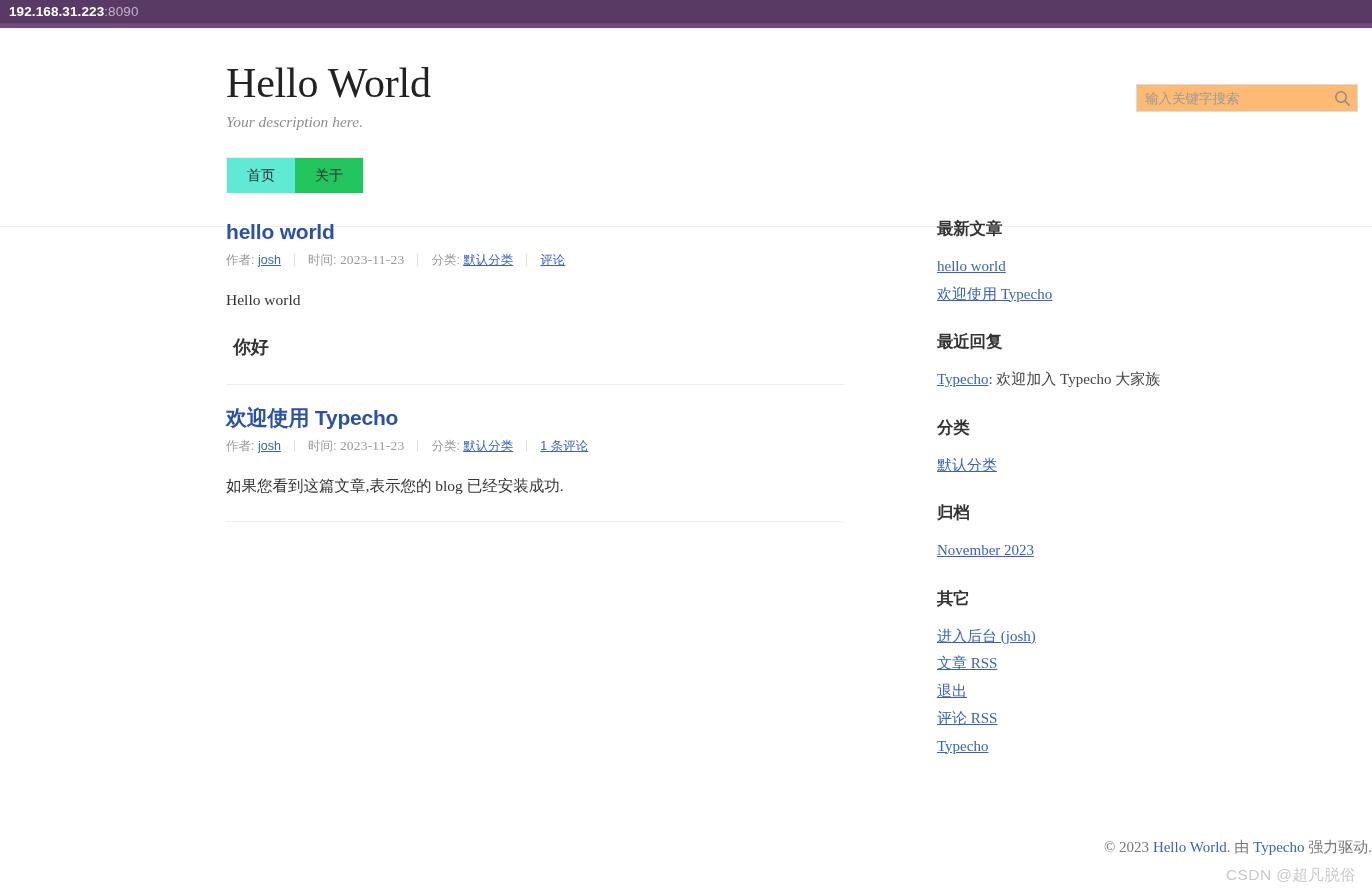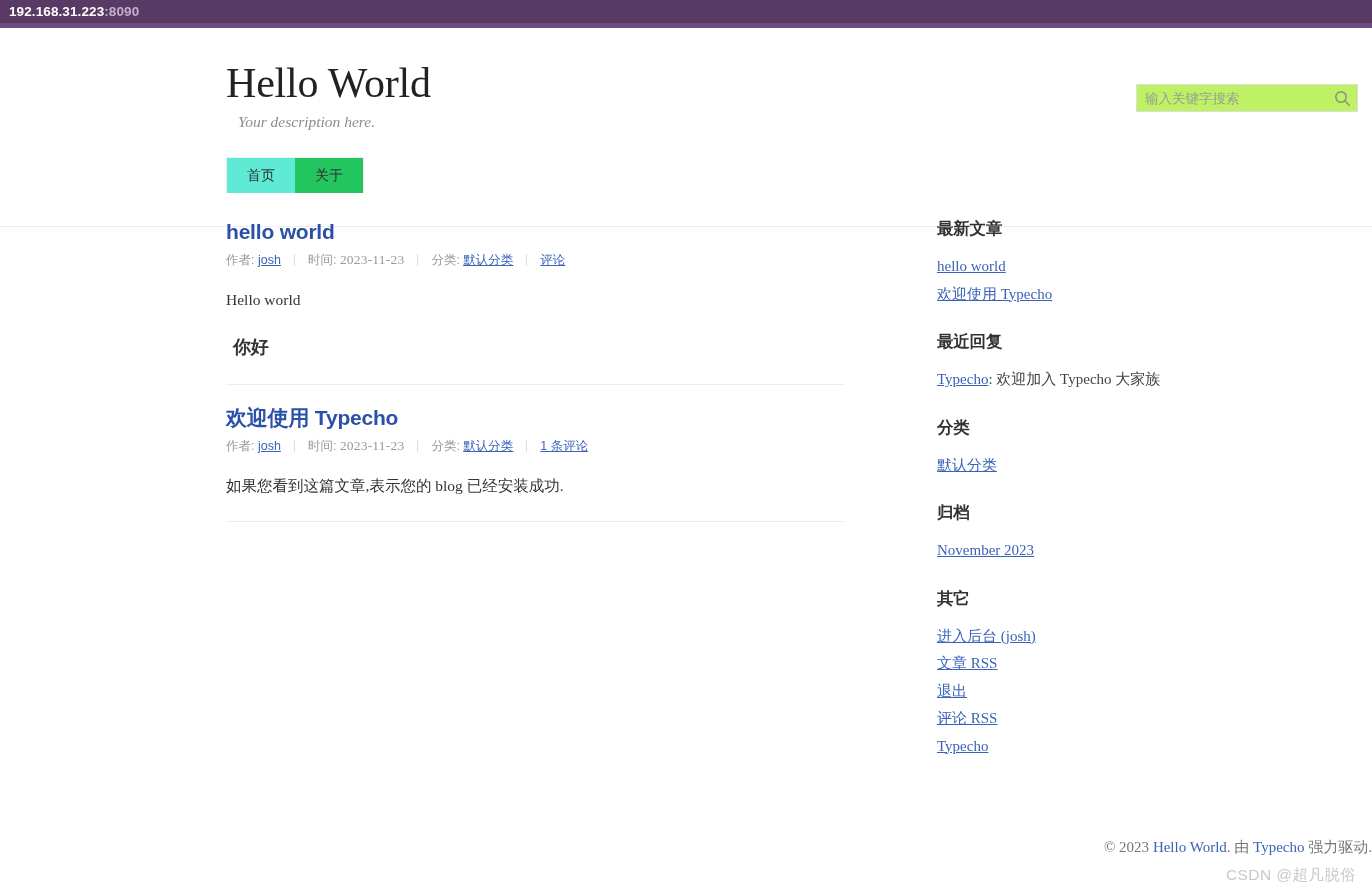":8090" #urlbar .url .port { font-weight: bold -> normal }
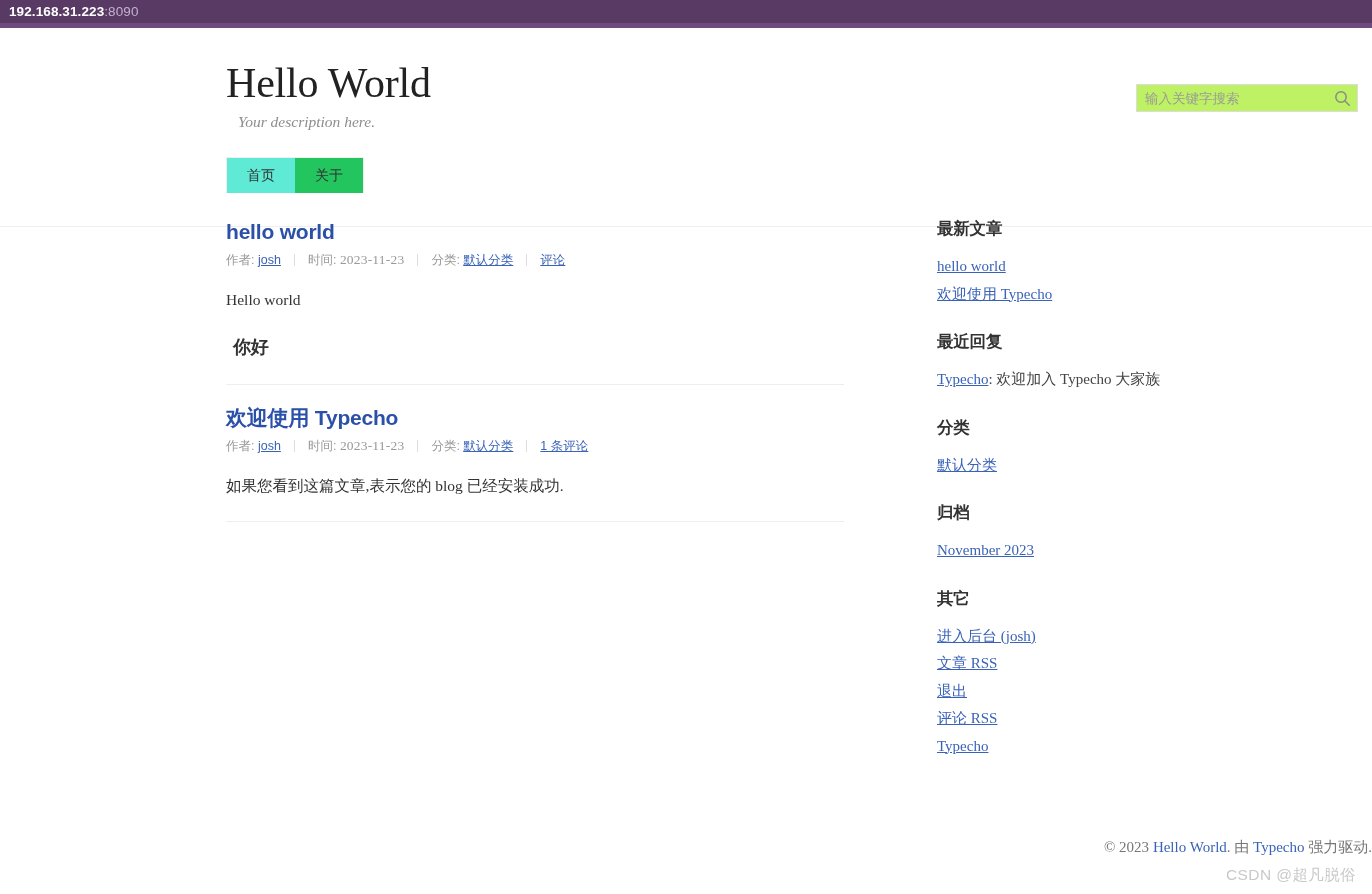"输入关键字搜索" #search-form { background: #bef264 -> #fdba74 }
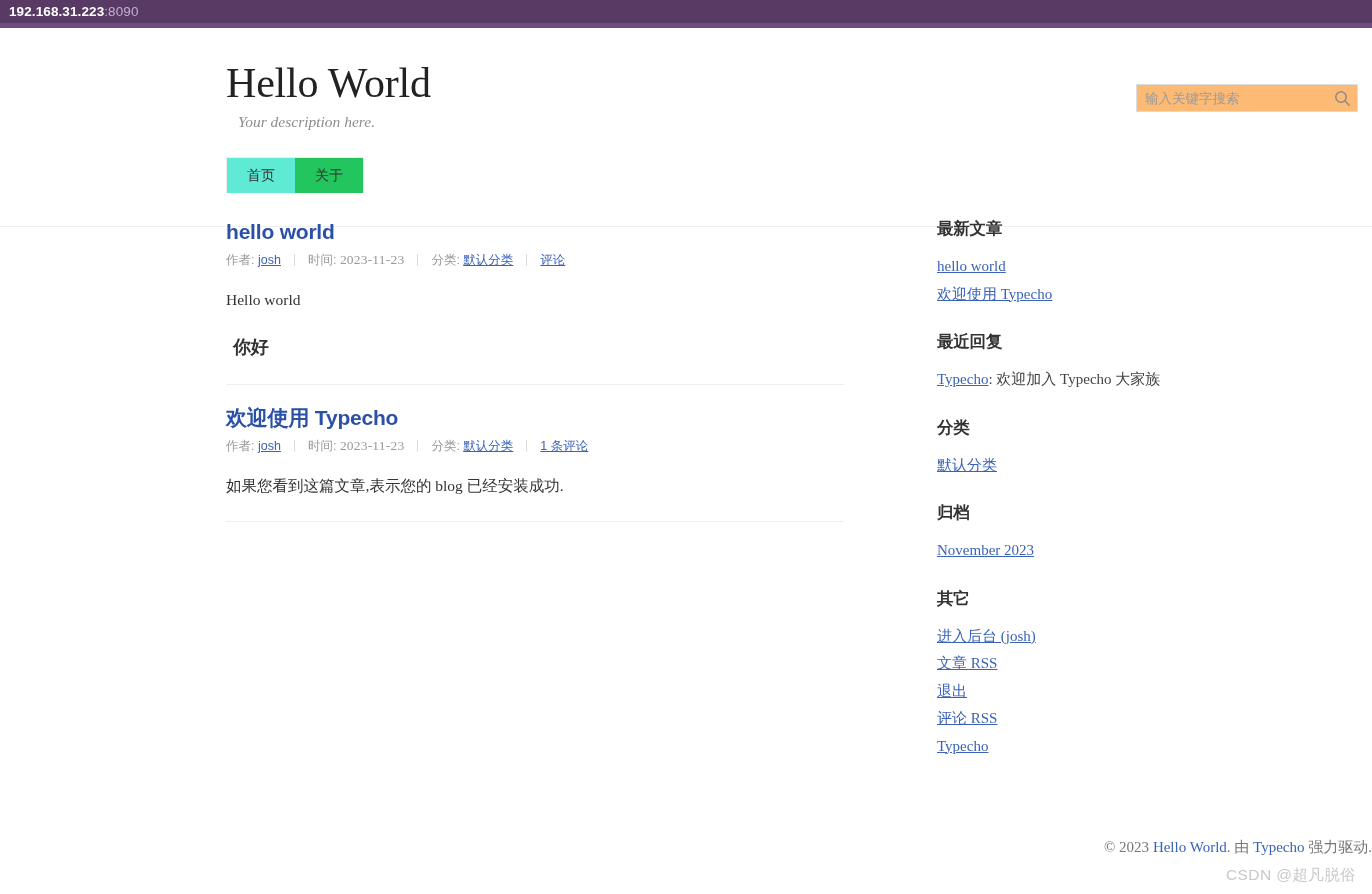"Your description here." .site-desc { margin: 6px 0 0 12px -> 6px 0 0 0 }
